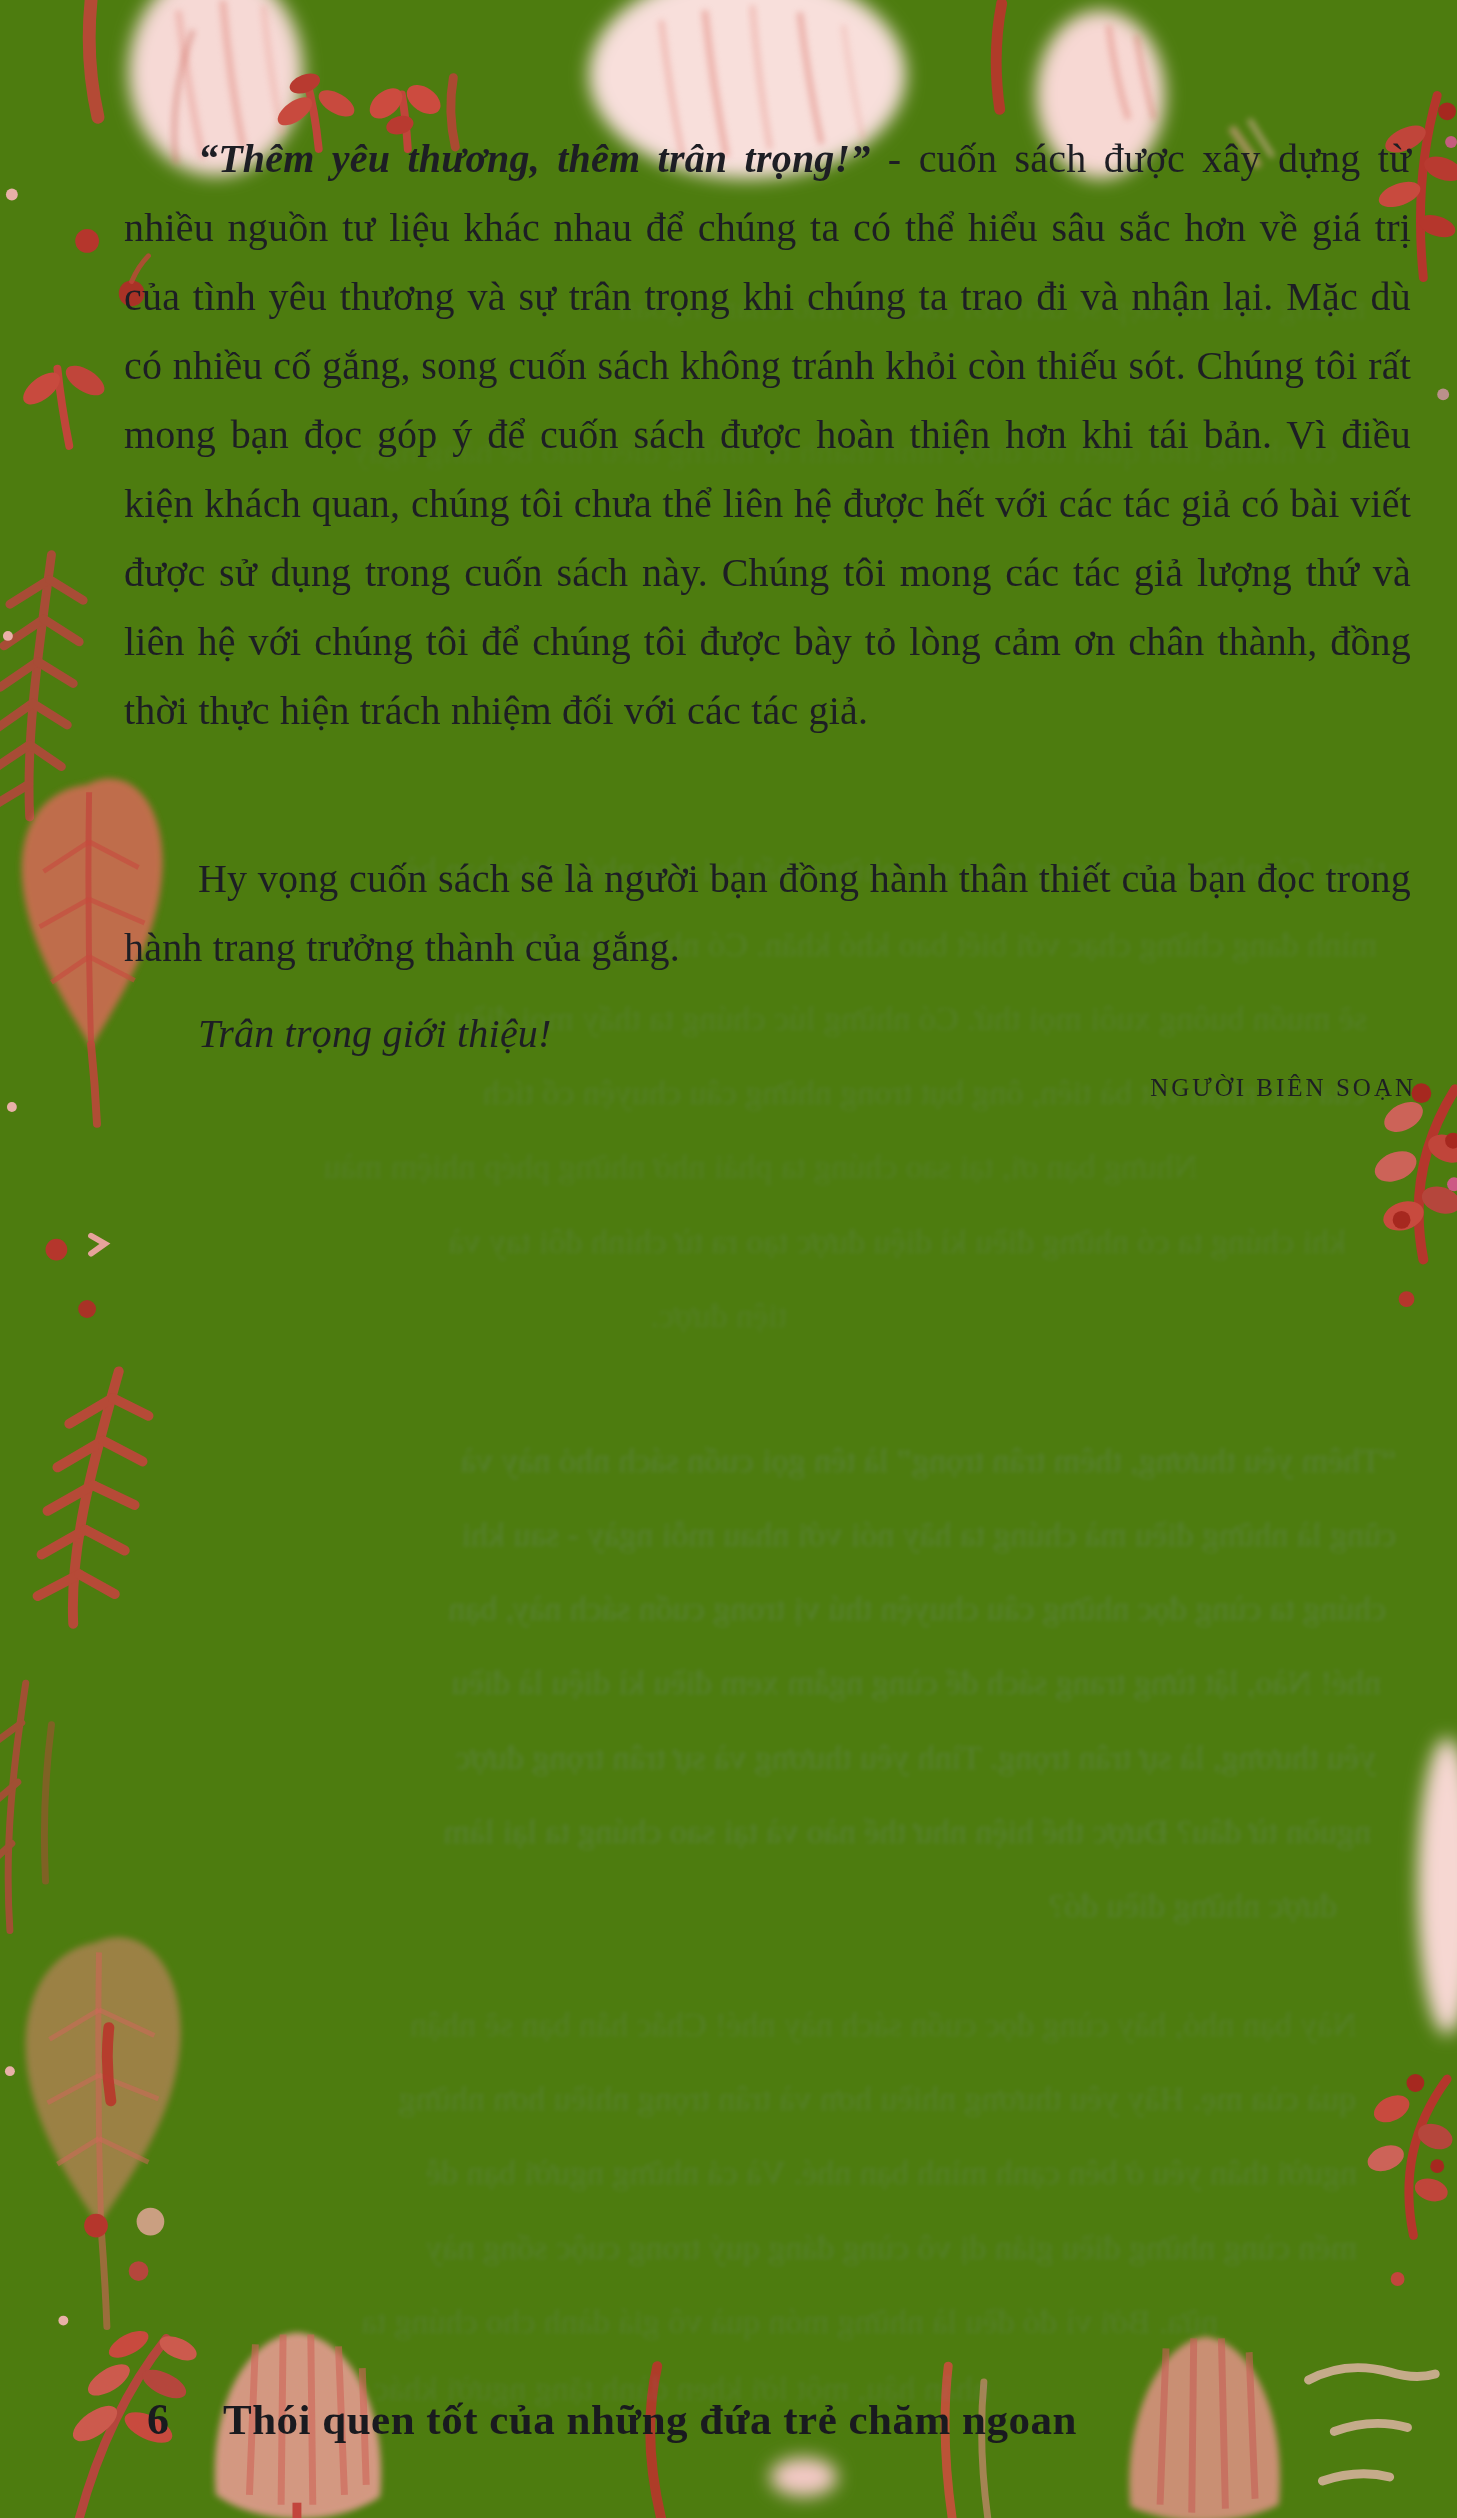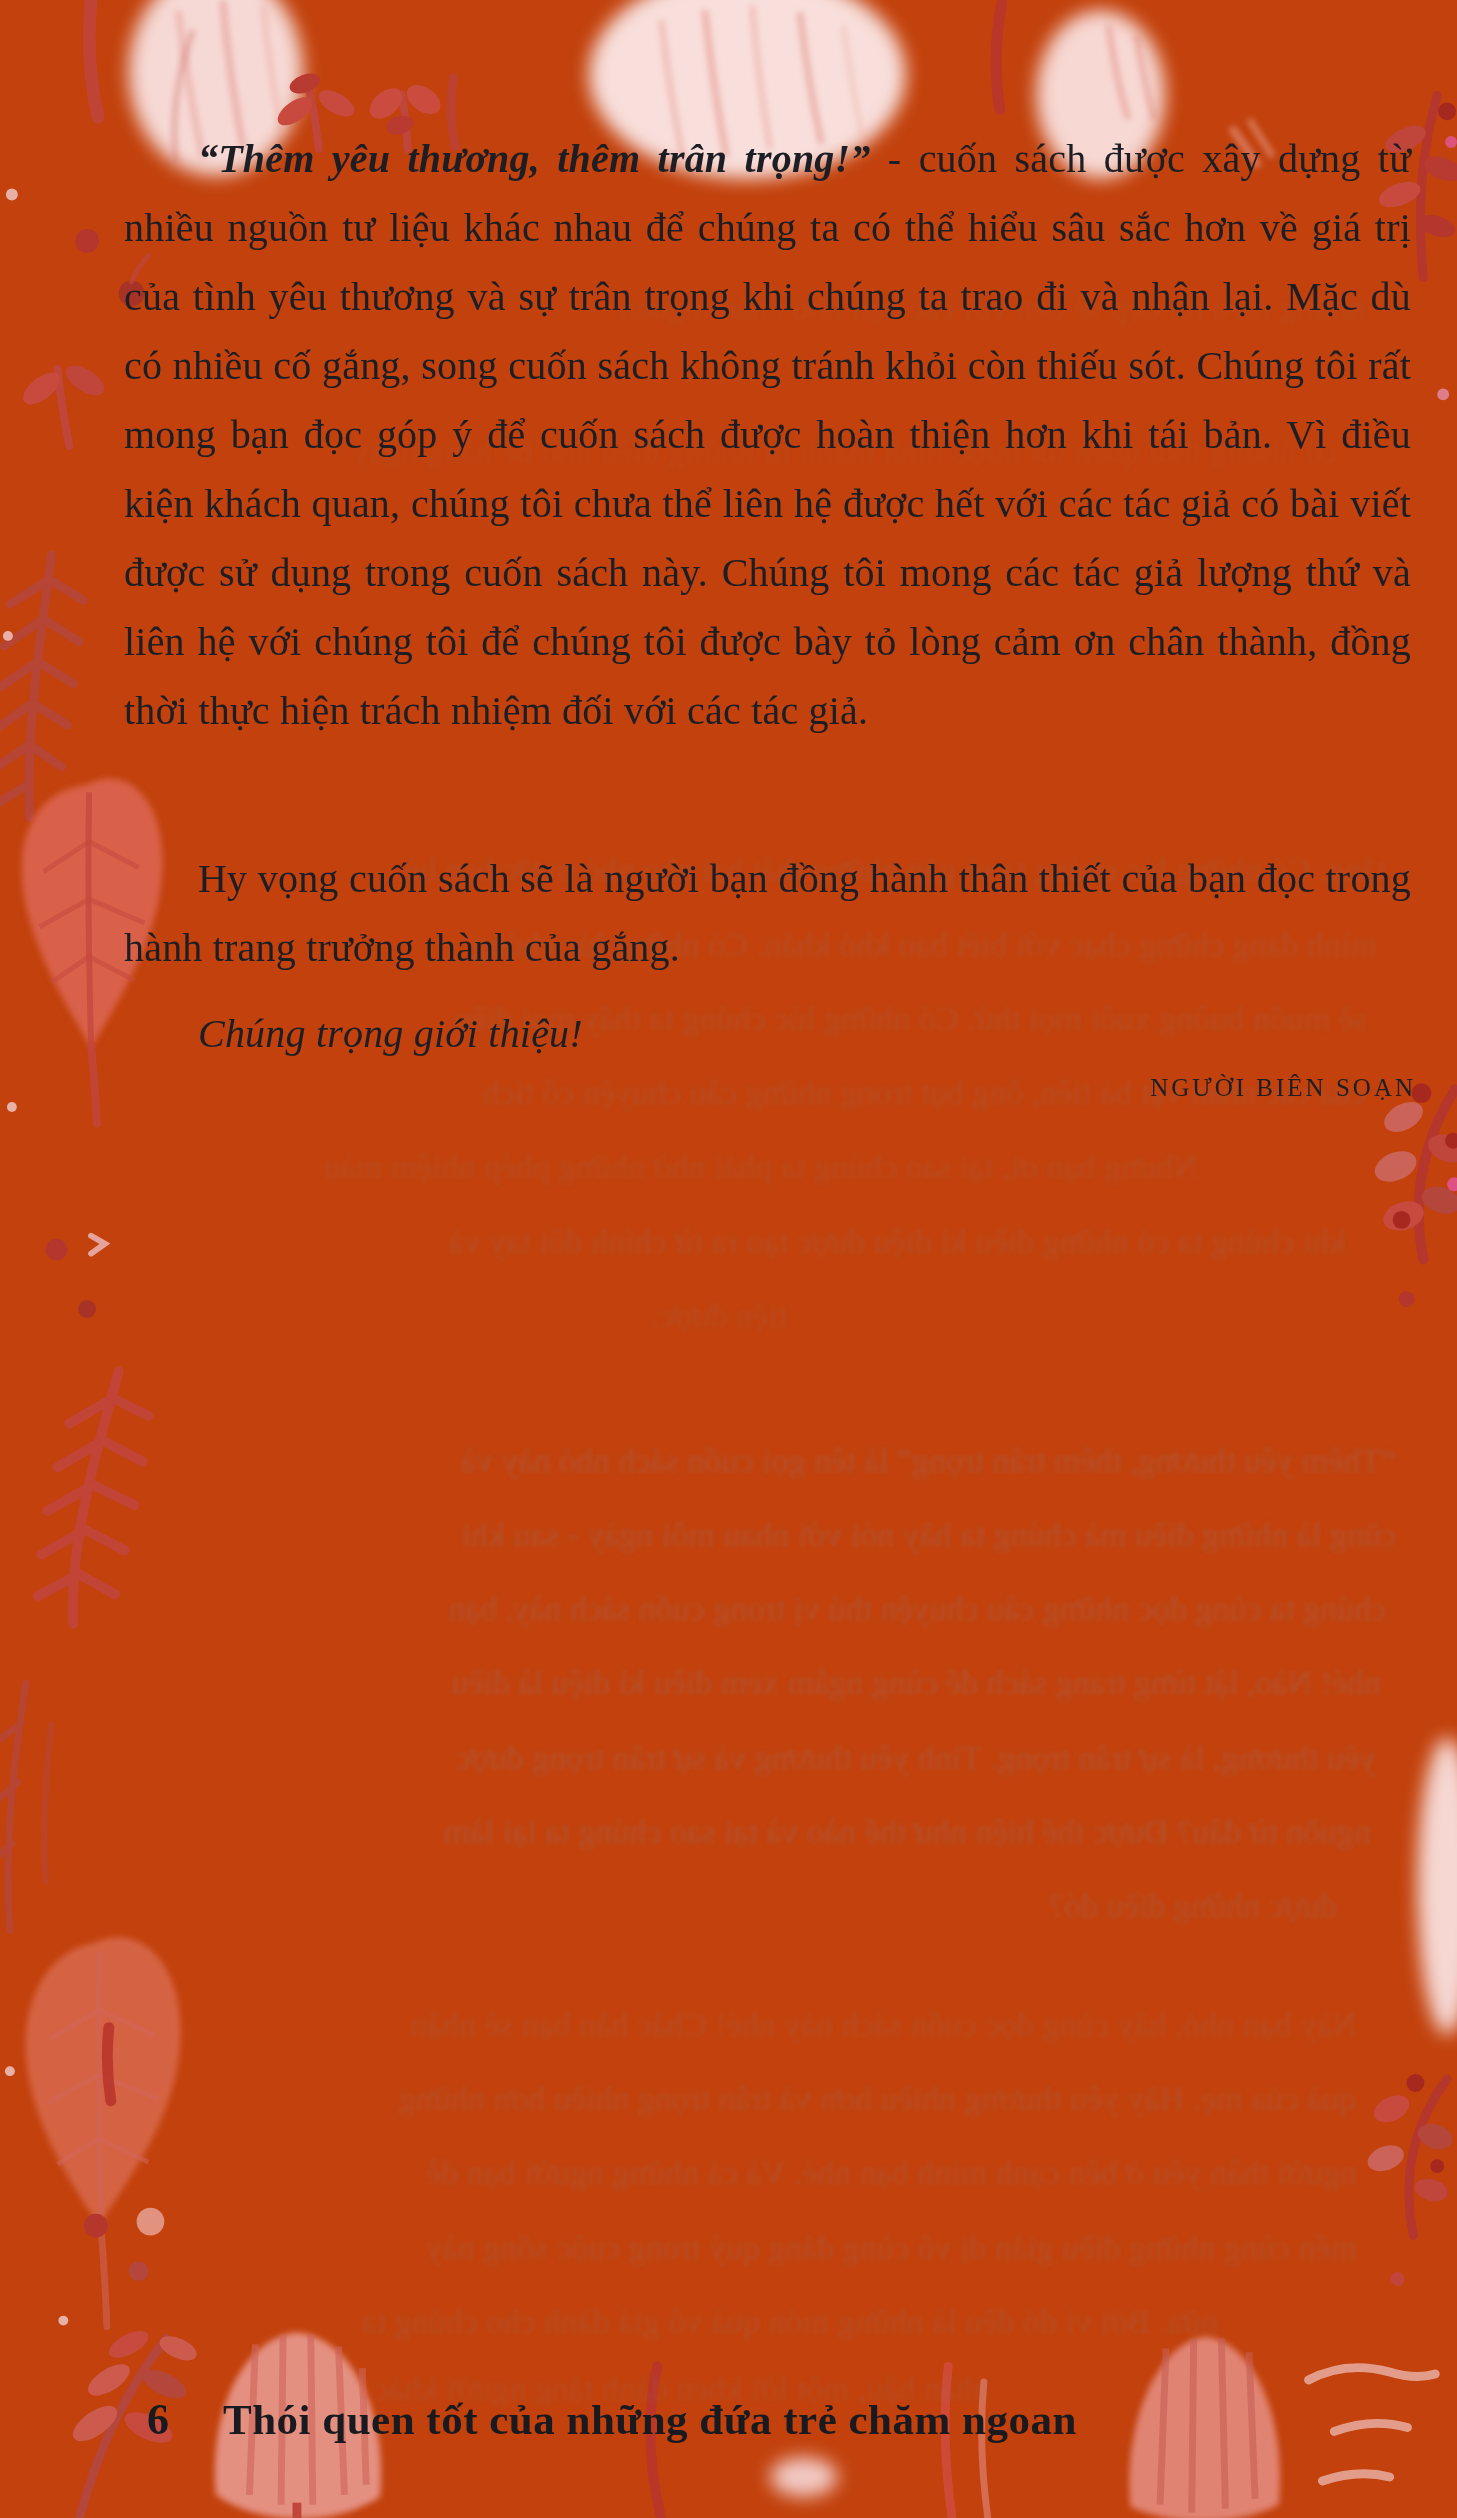"“Thêm yêu thương, thêm trân" .page { background: #c2410c -> #4d7c0f }
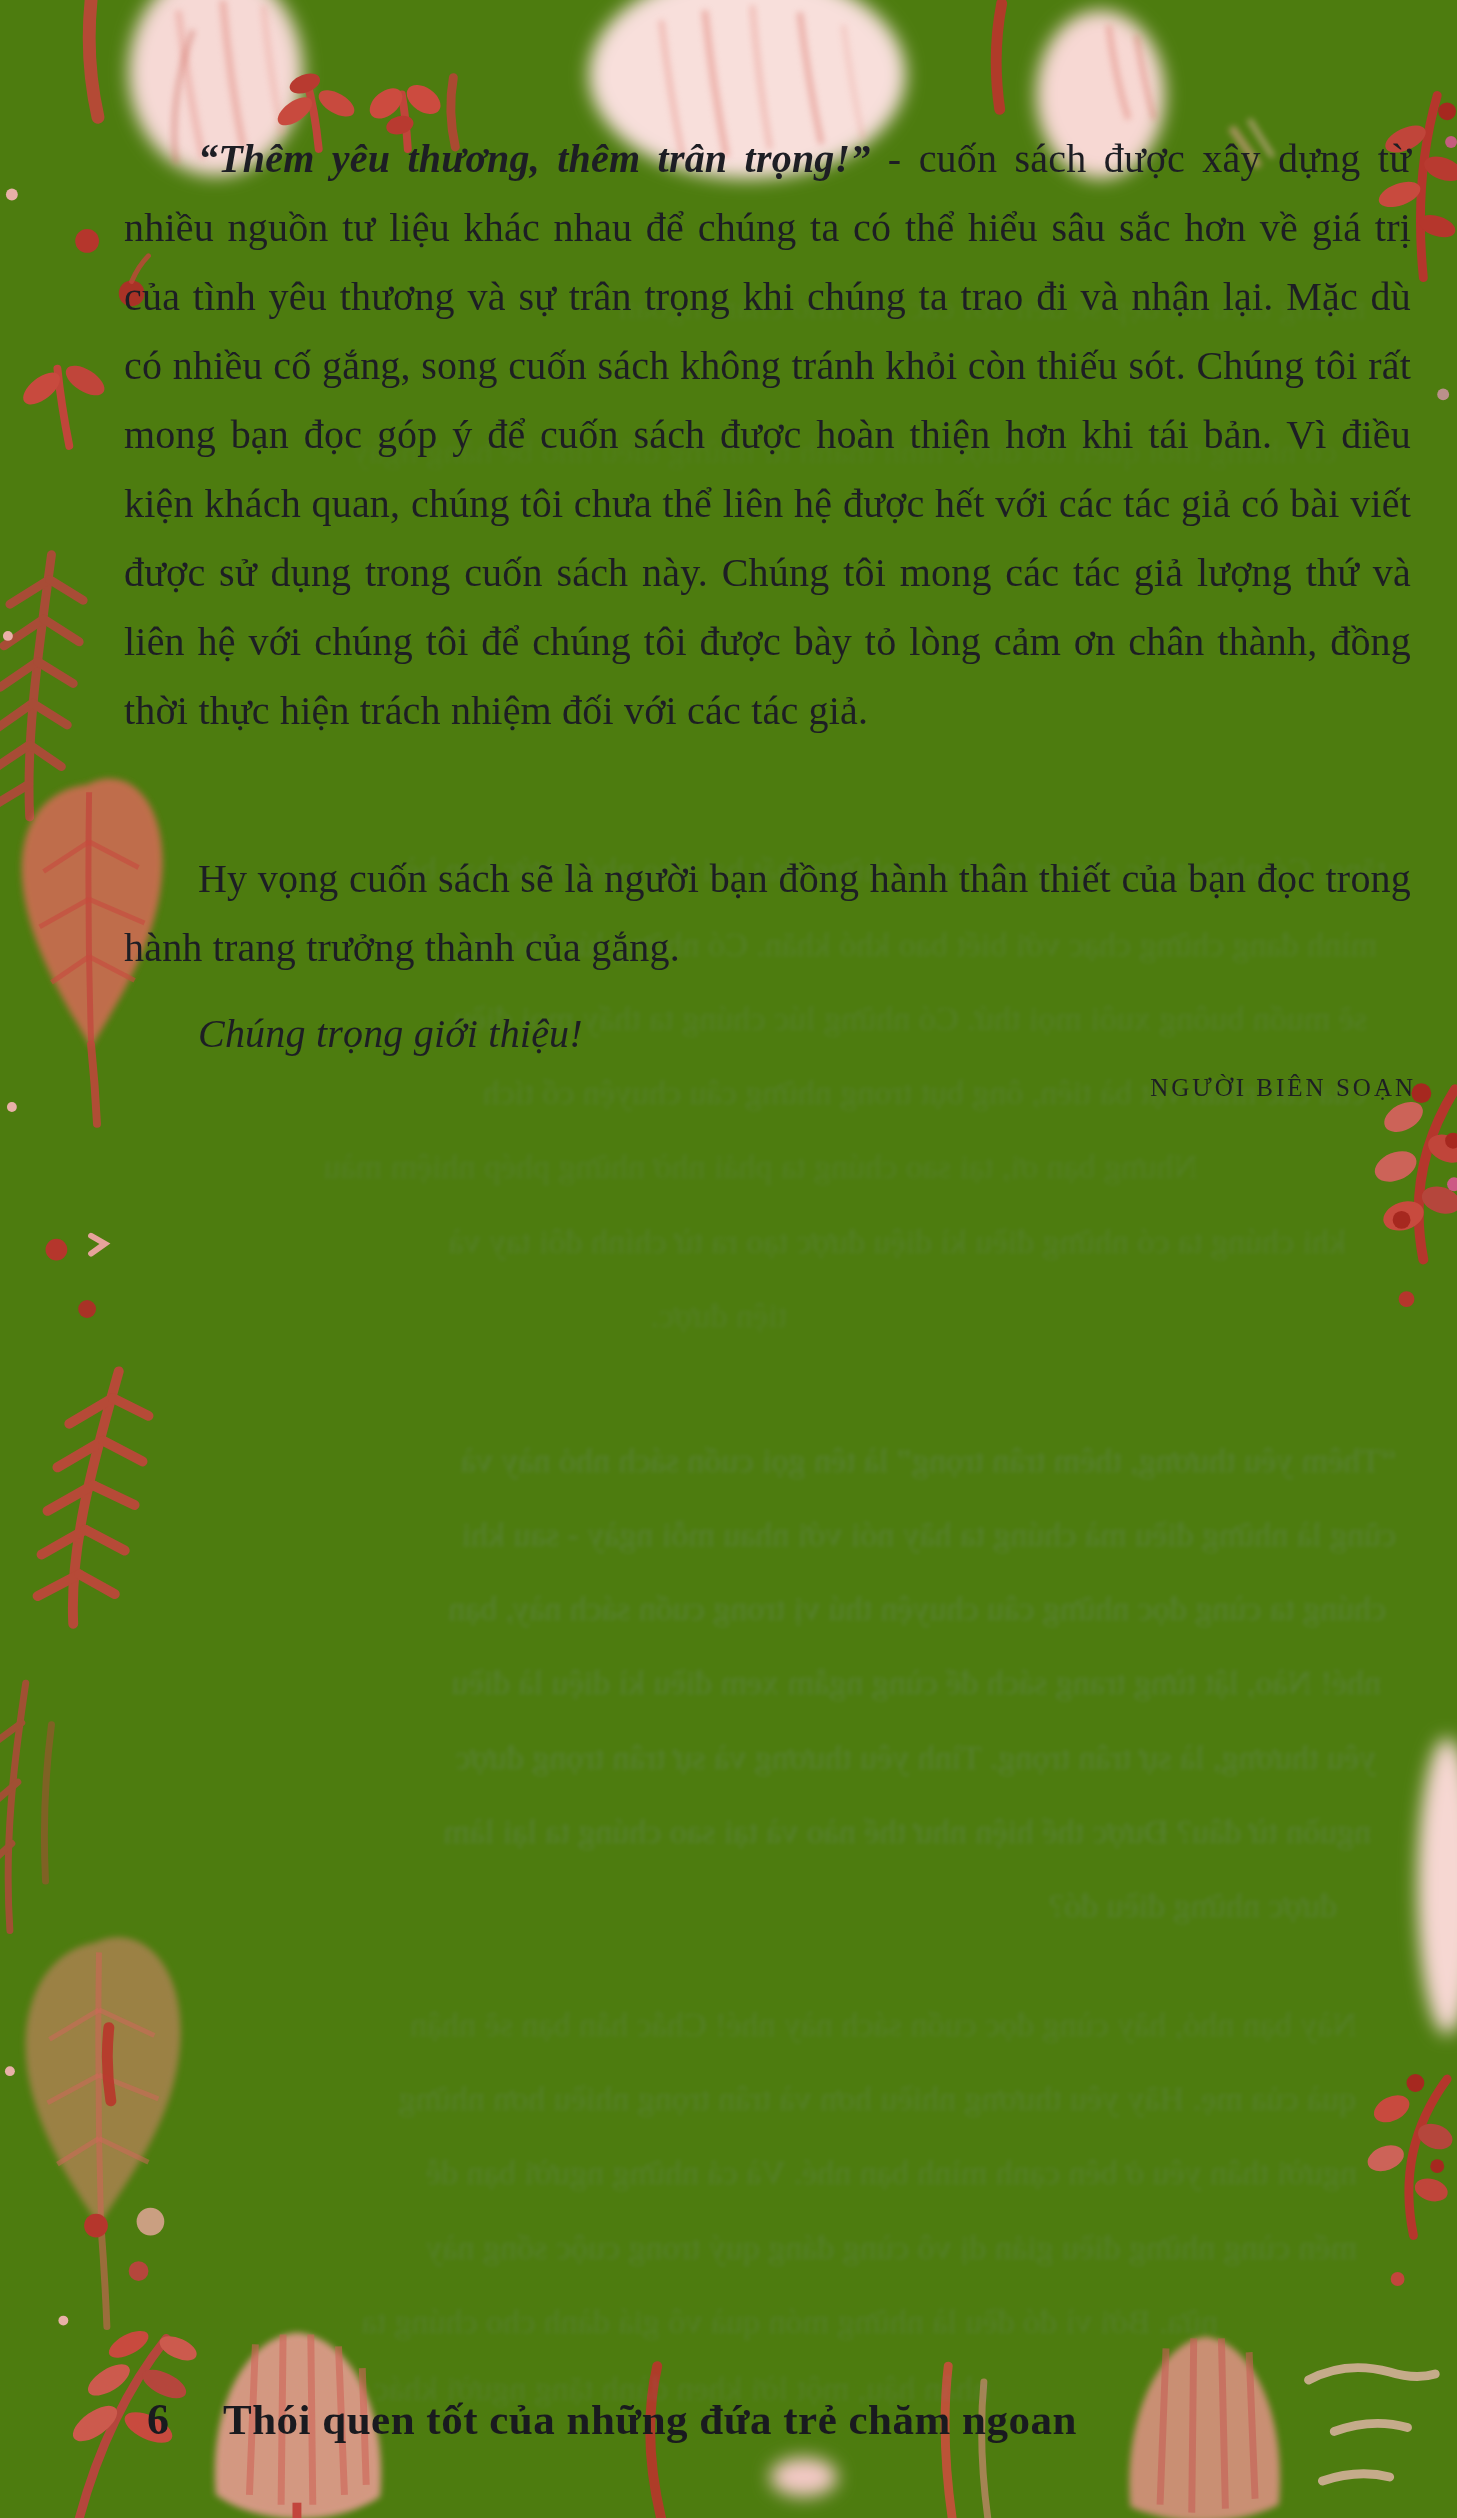"Chúng trọng giới thiệu!" p.p3 { text: Chúng -> Trân }
